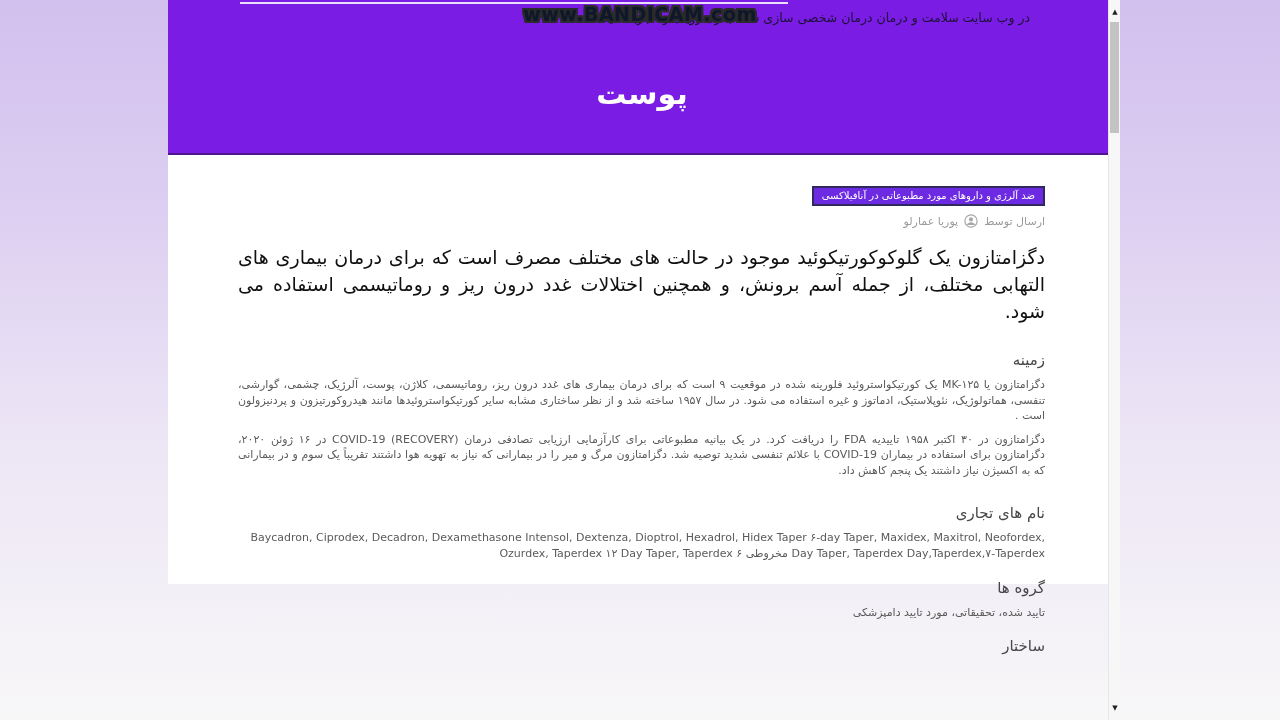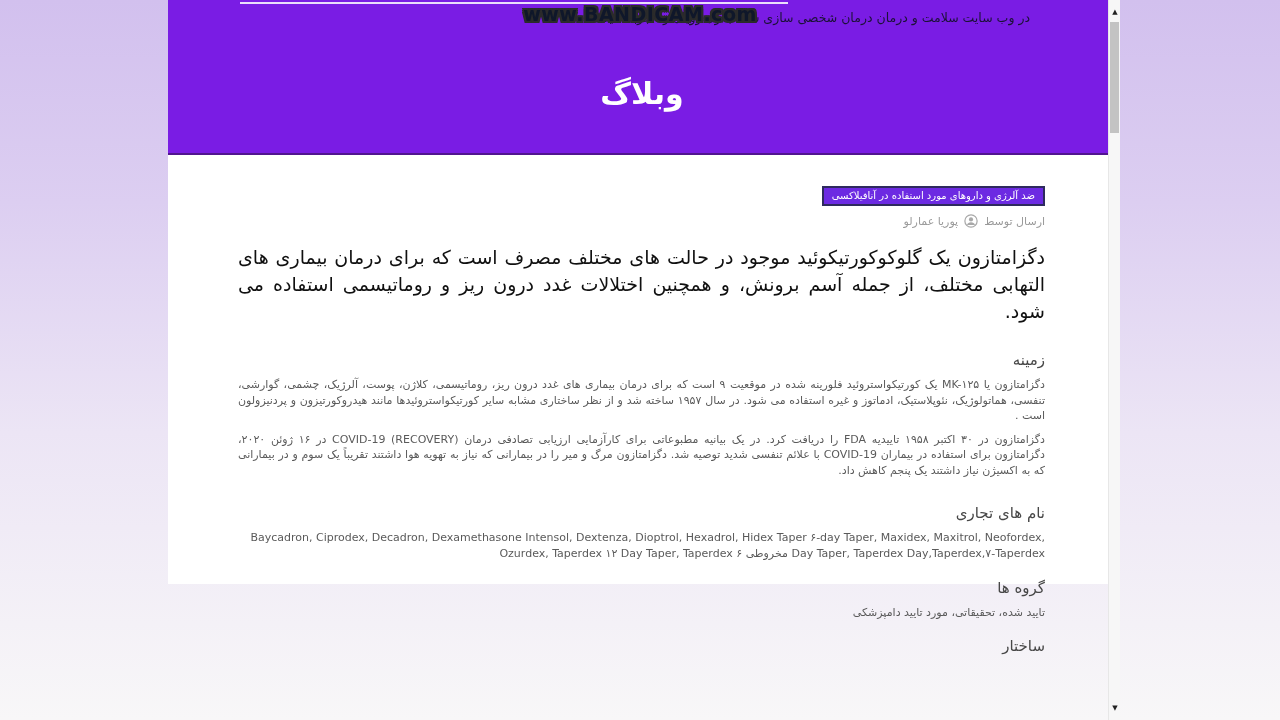"وبلاگ" div.hero-title { text: وبلاگ -> پوست }
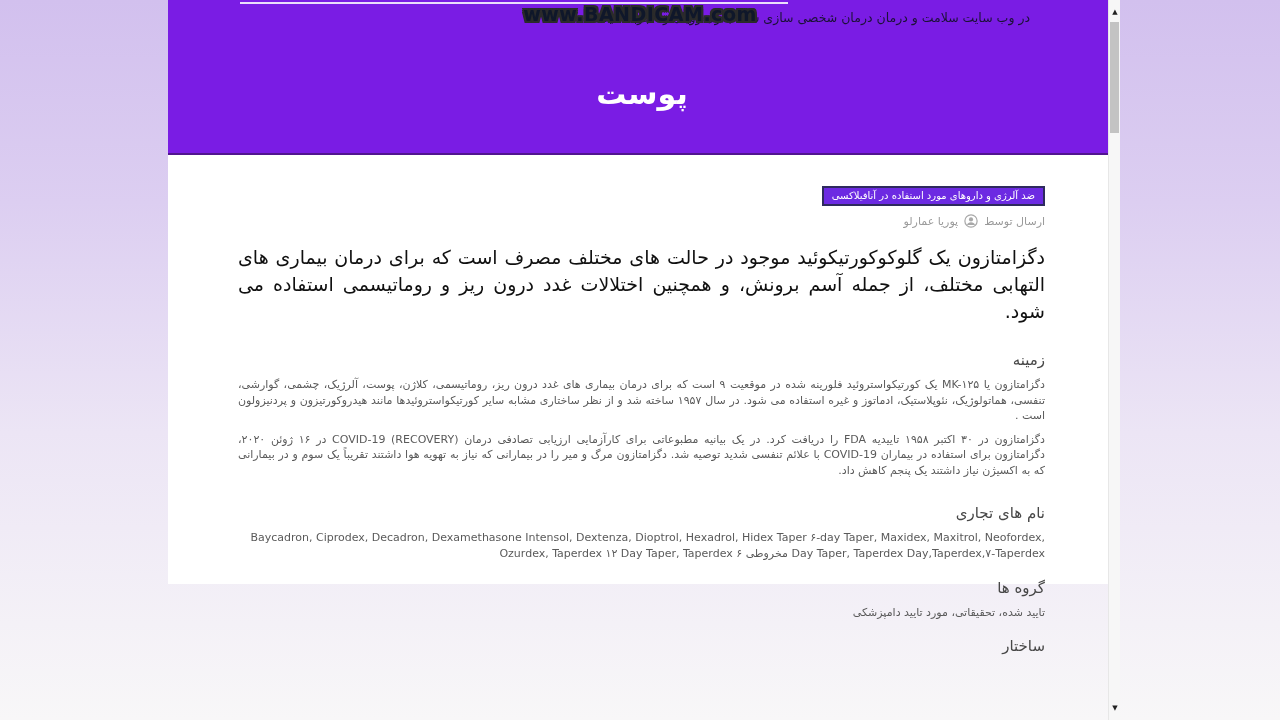"ضد آلرژی و داروهای مورد" span.category-badge { text: استفاده -> مطبوعاتی }
